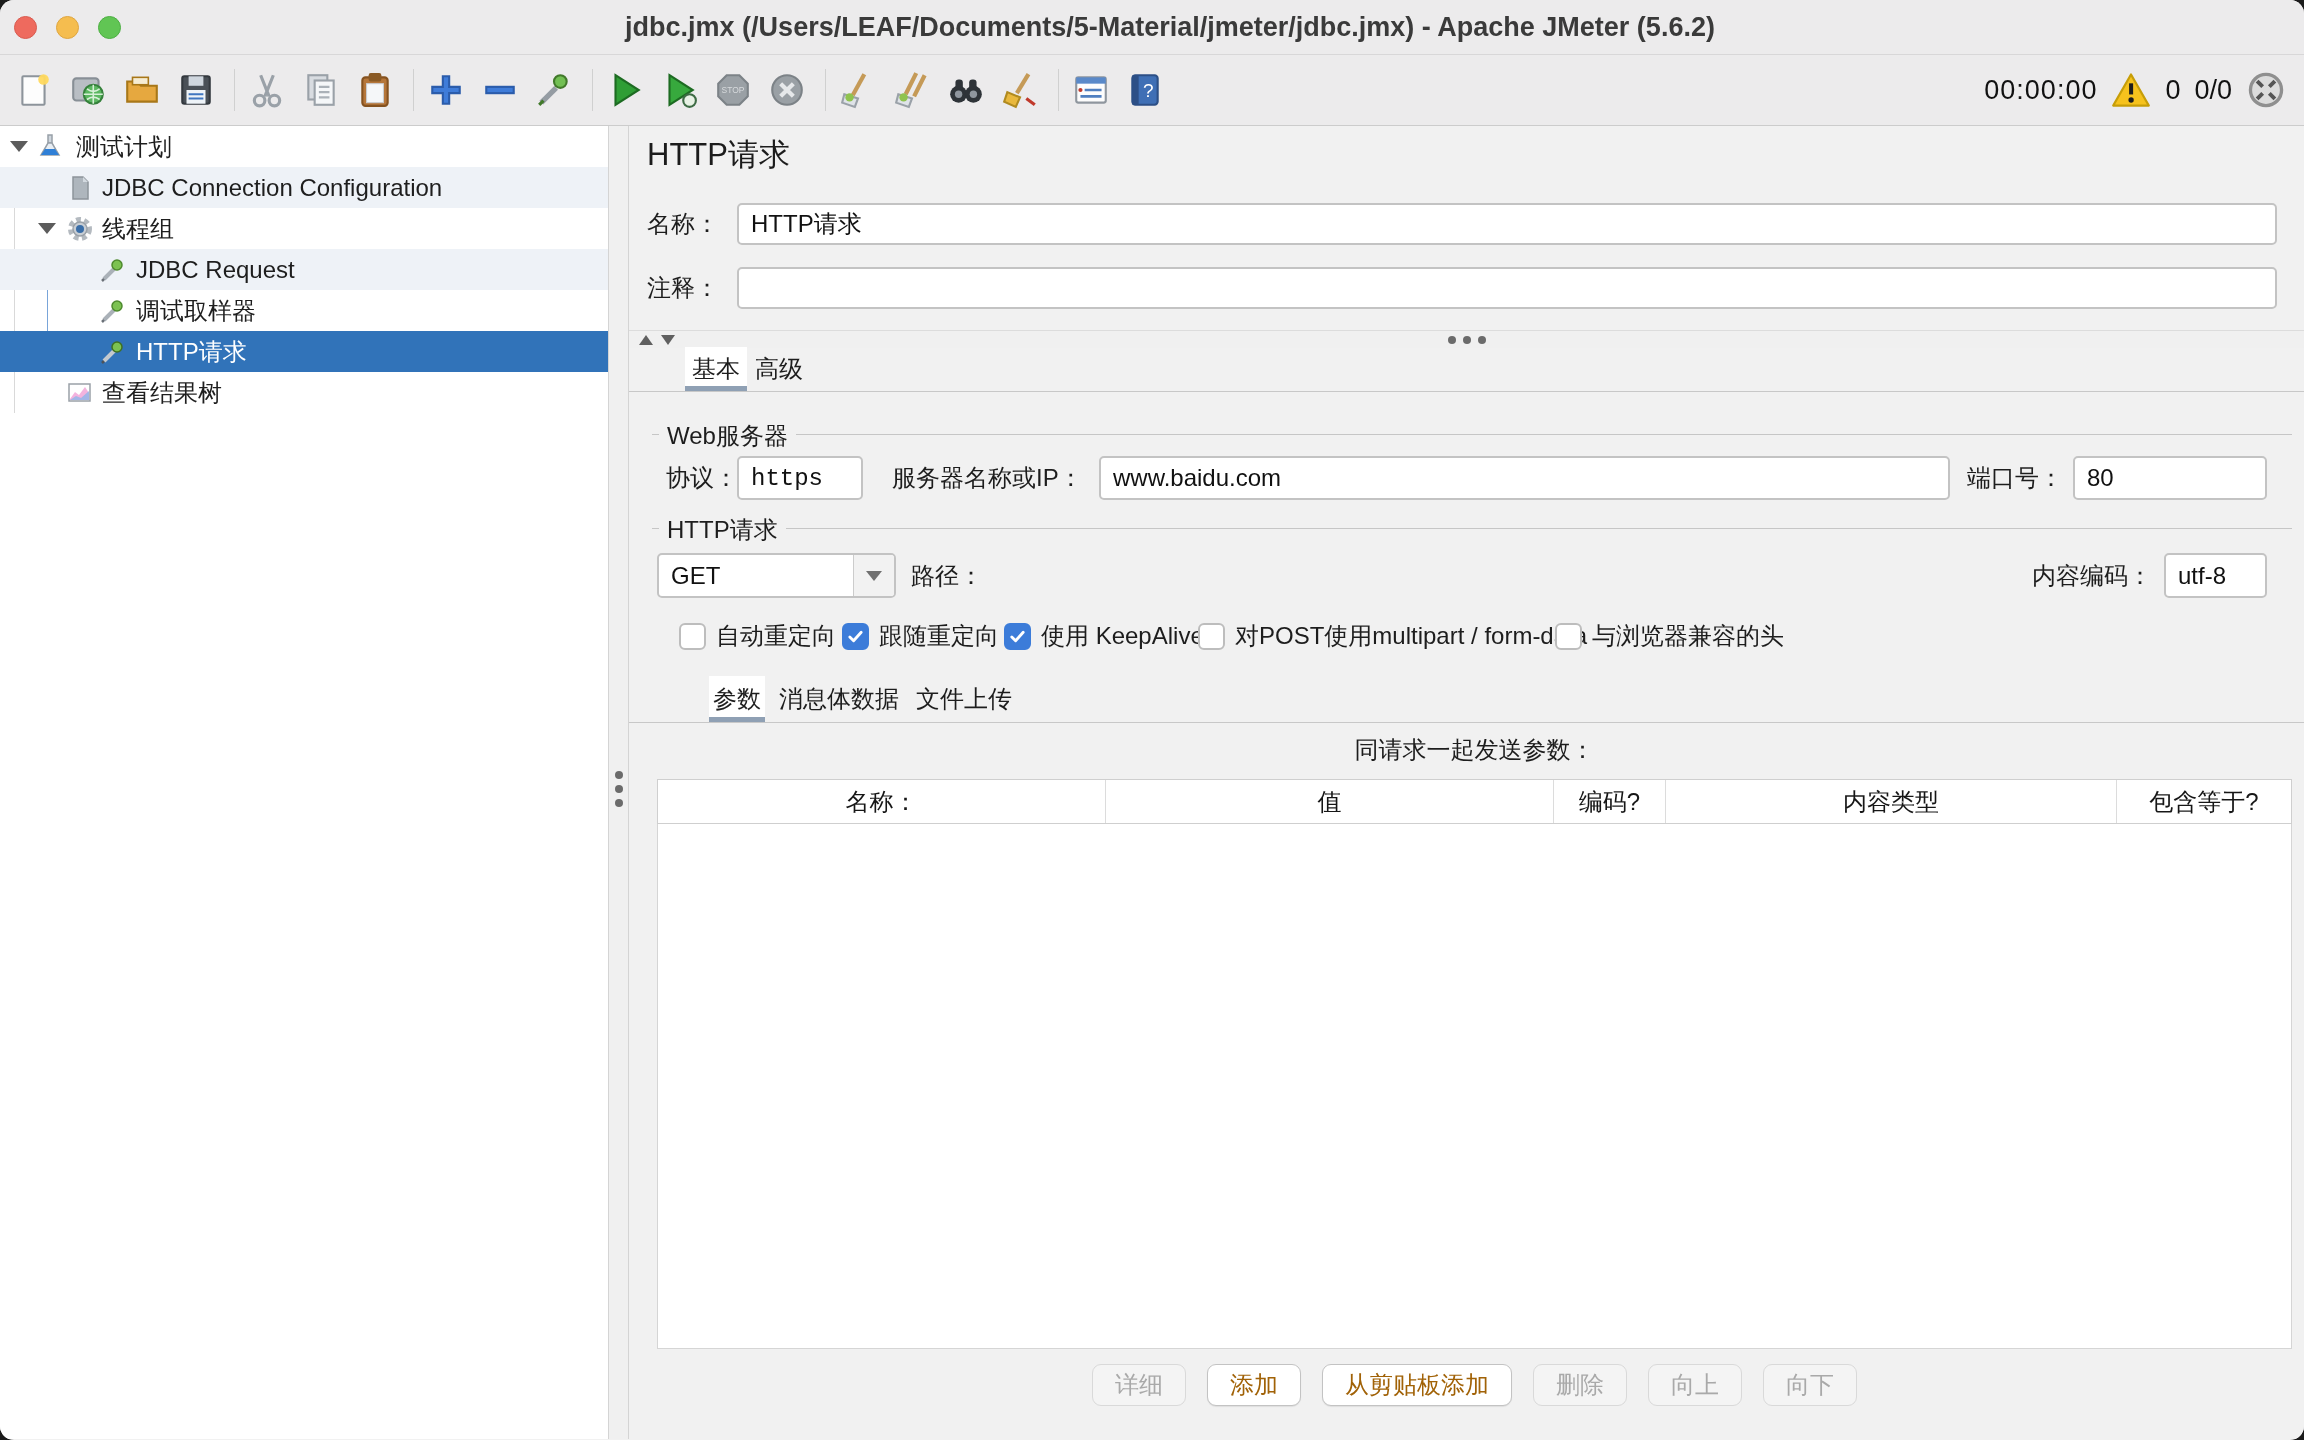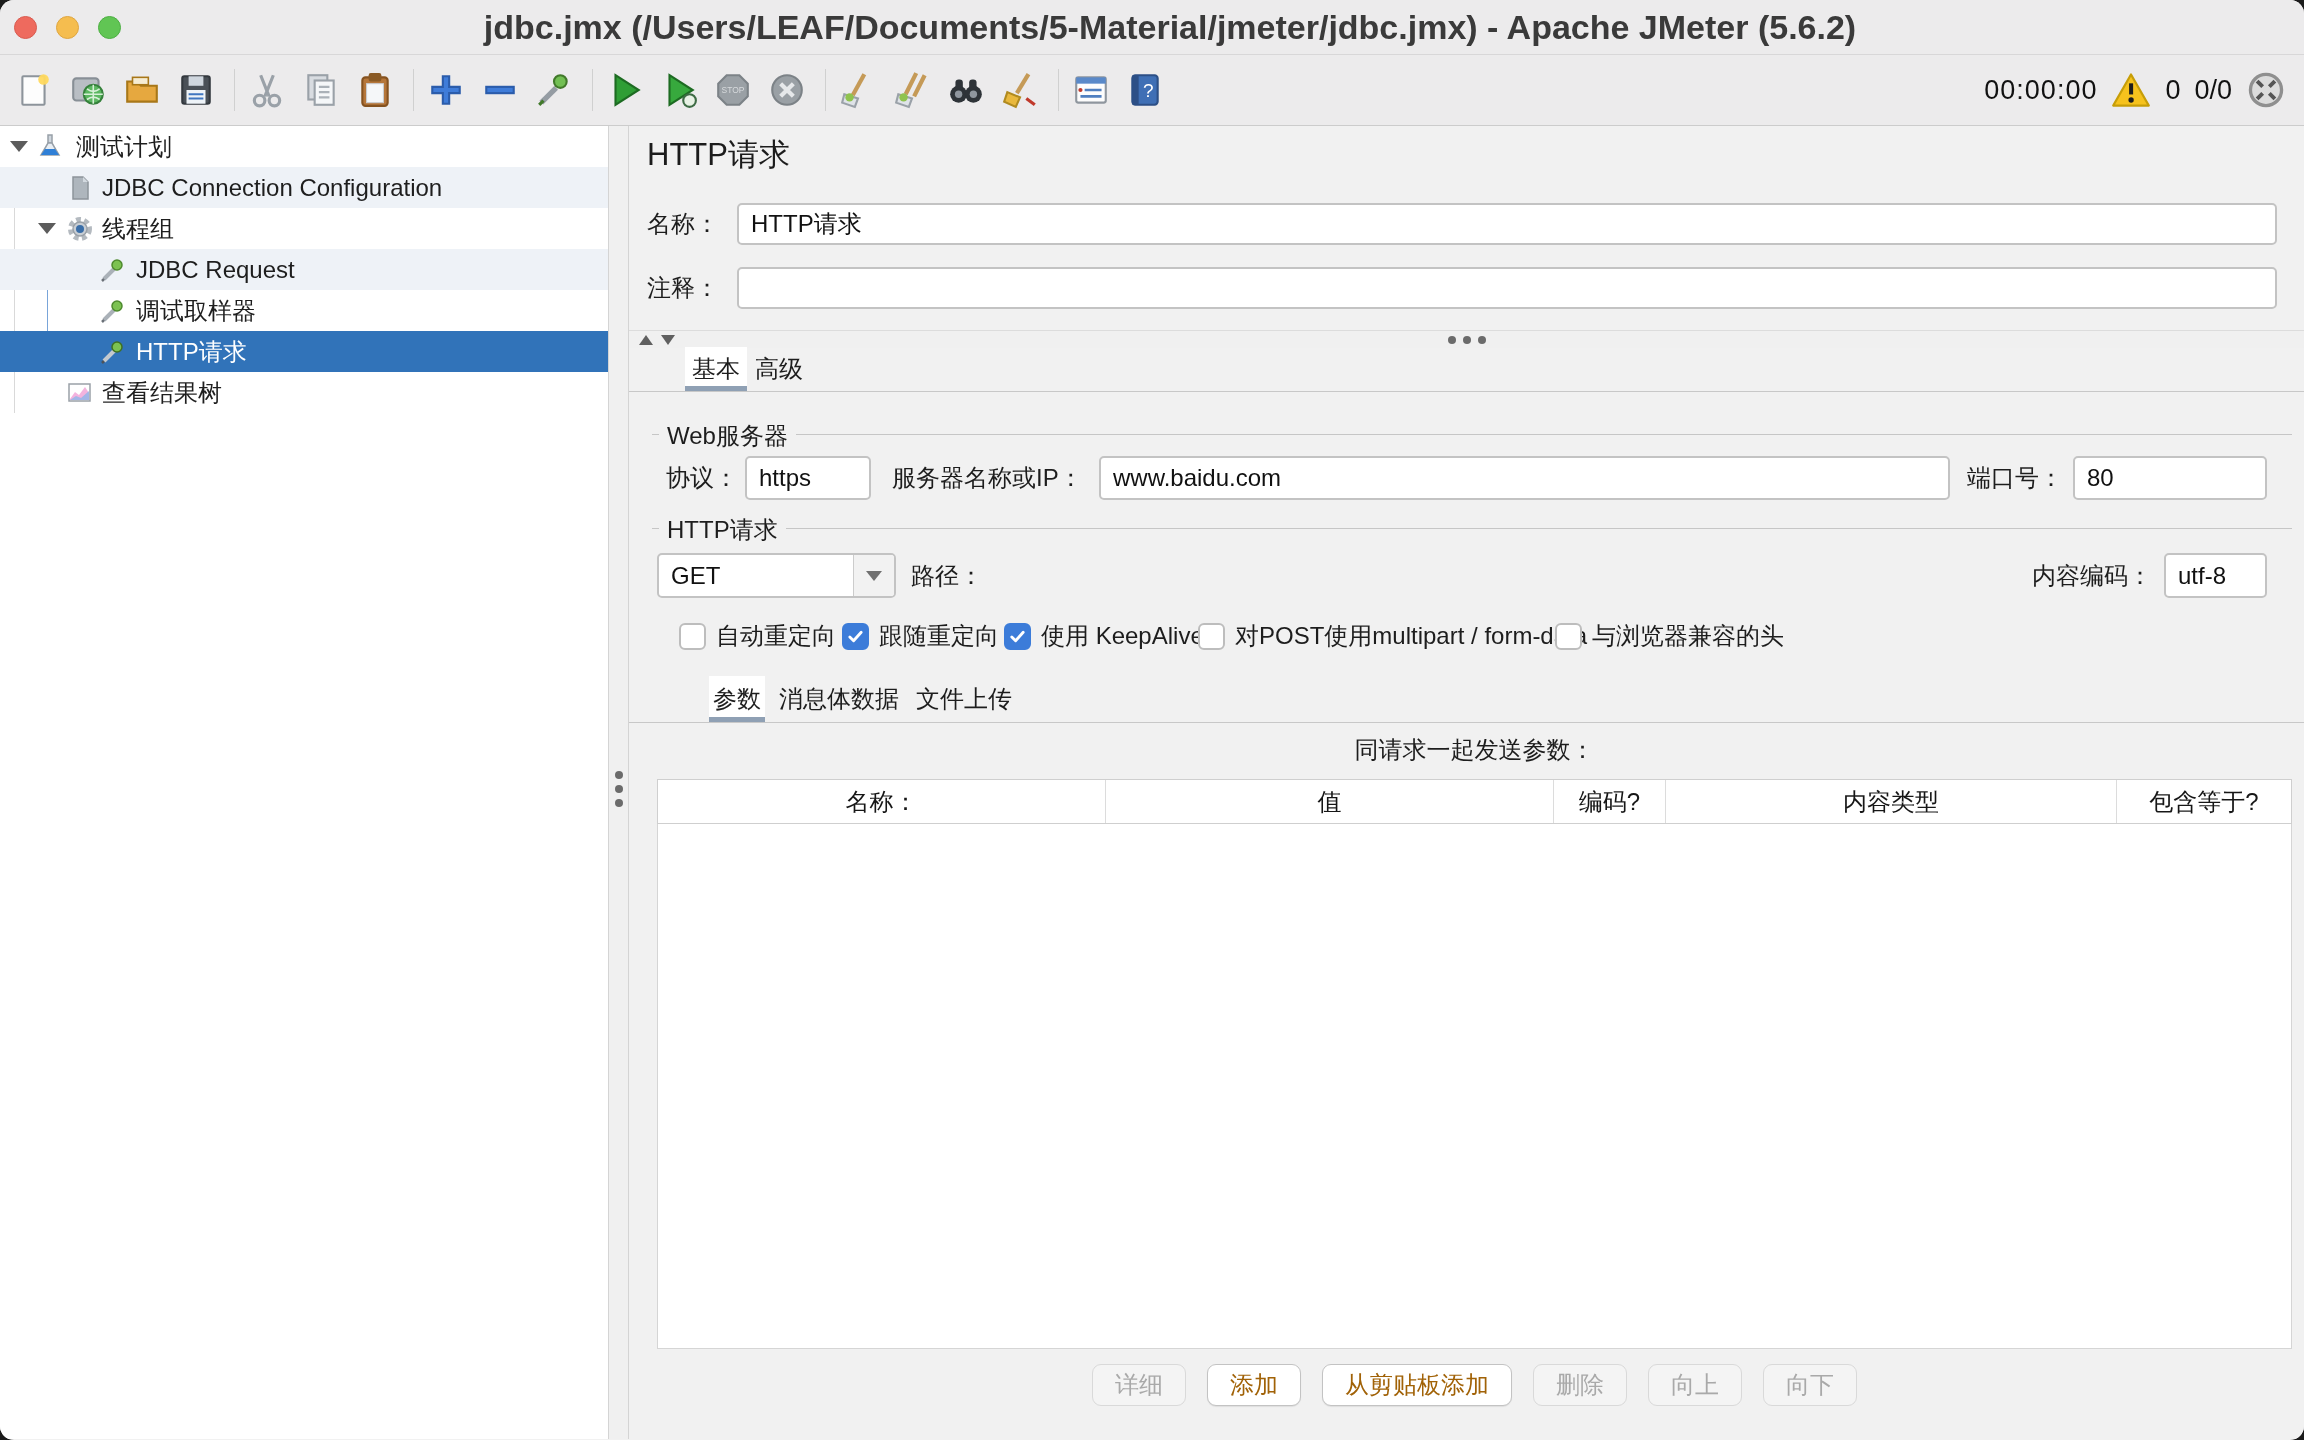"jdbc.jmx" .title { font-size: 34px -> 27px }
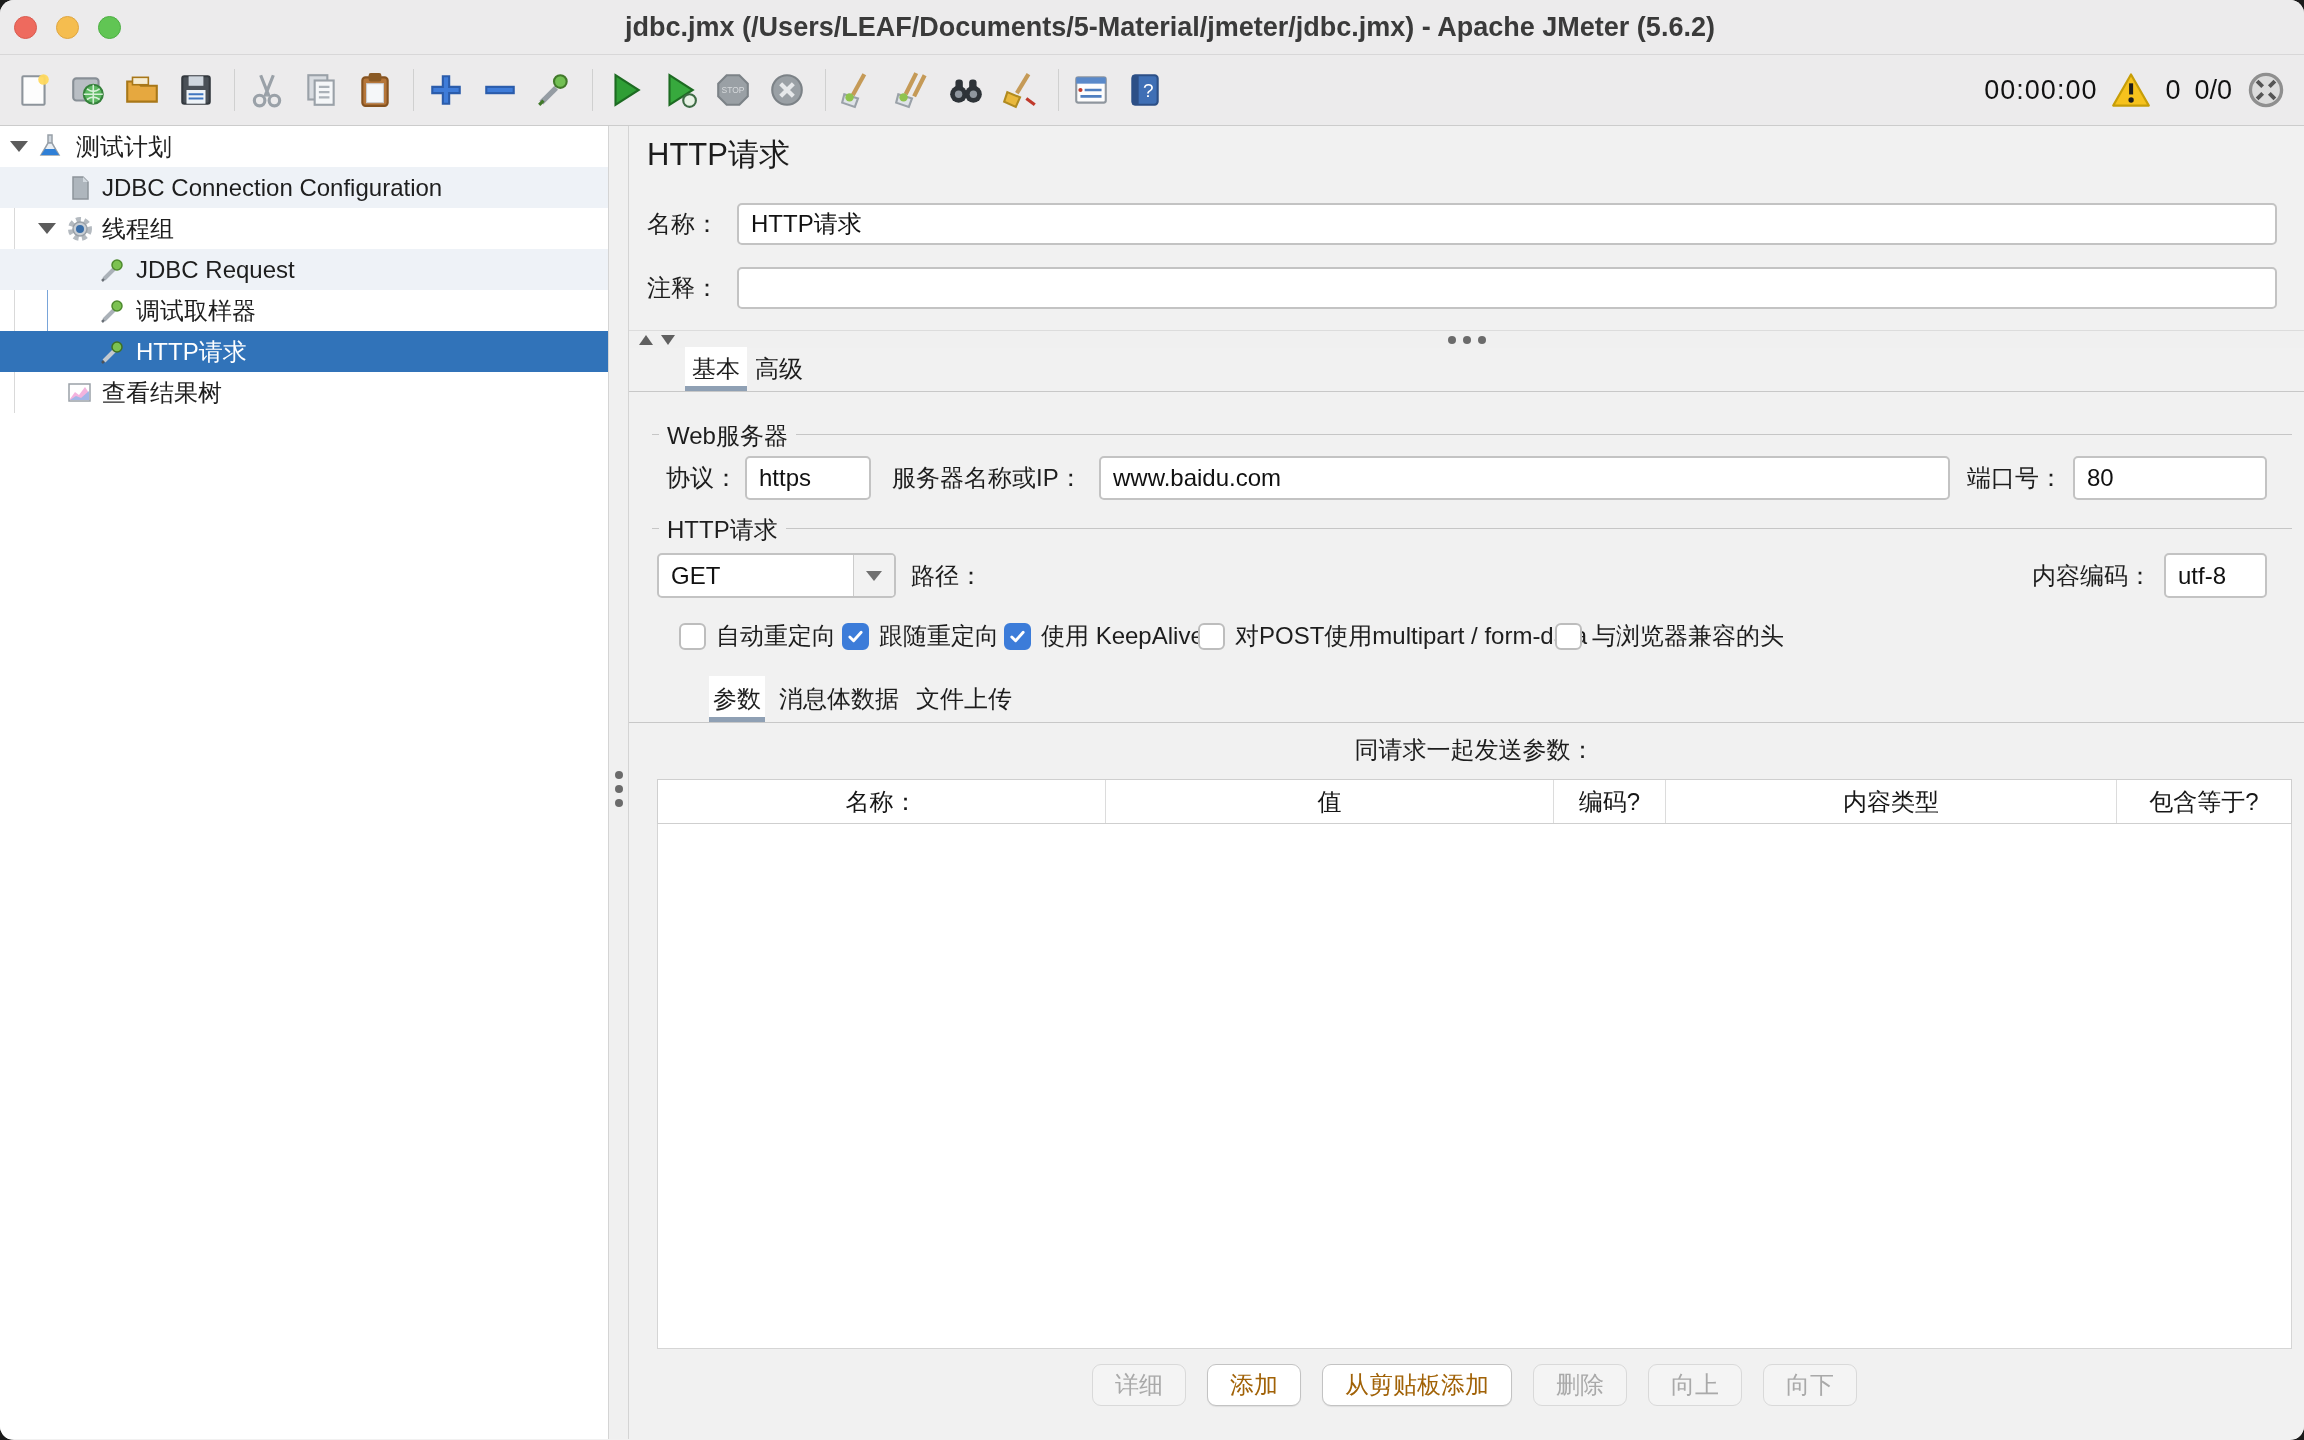"https" input.abs { font-family: none -> Liberation Mono, monospace; left: 116px -> 108px }
